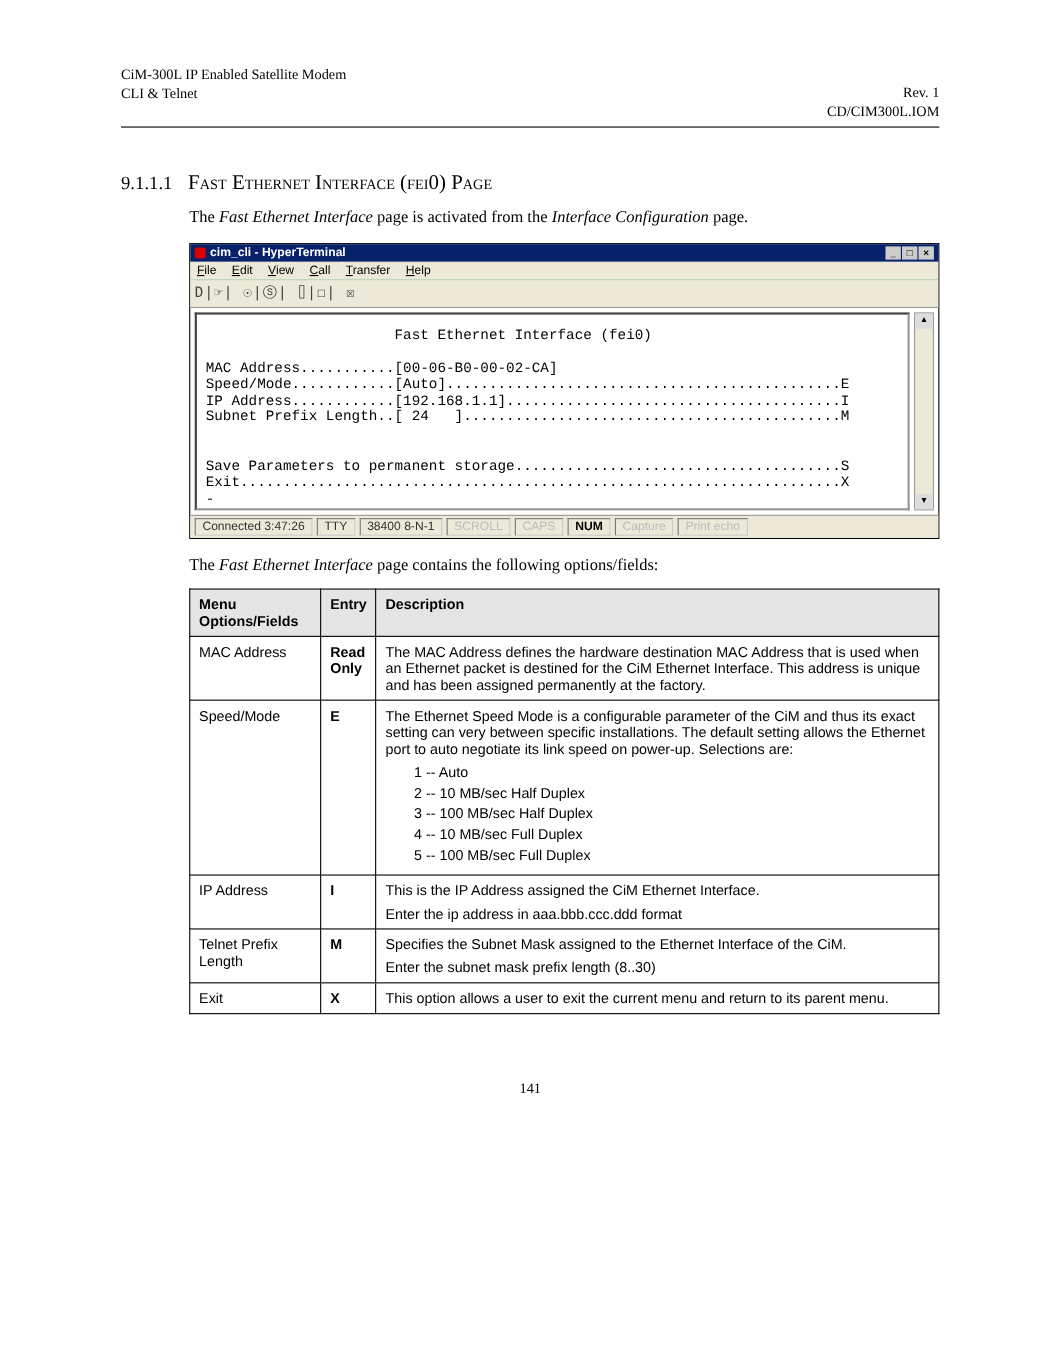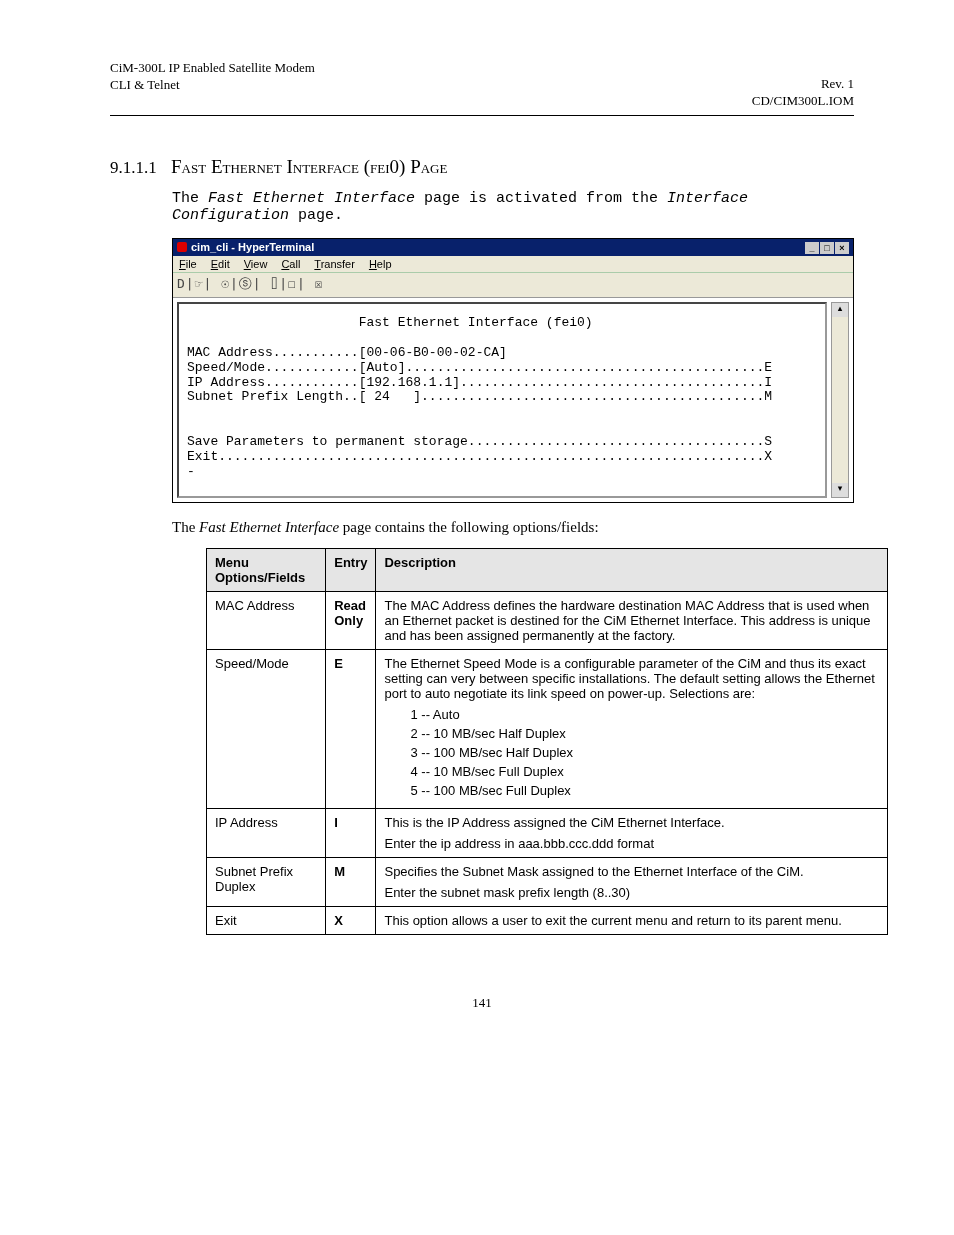"The Fast Ethernet Interface page is" .intro { font-family: Liberation Mono, monospace -> none }
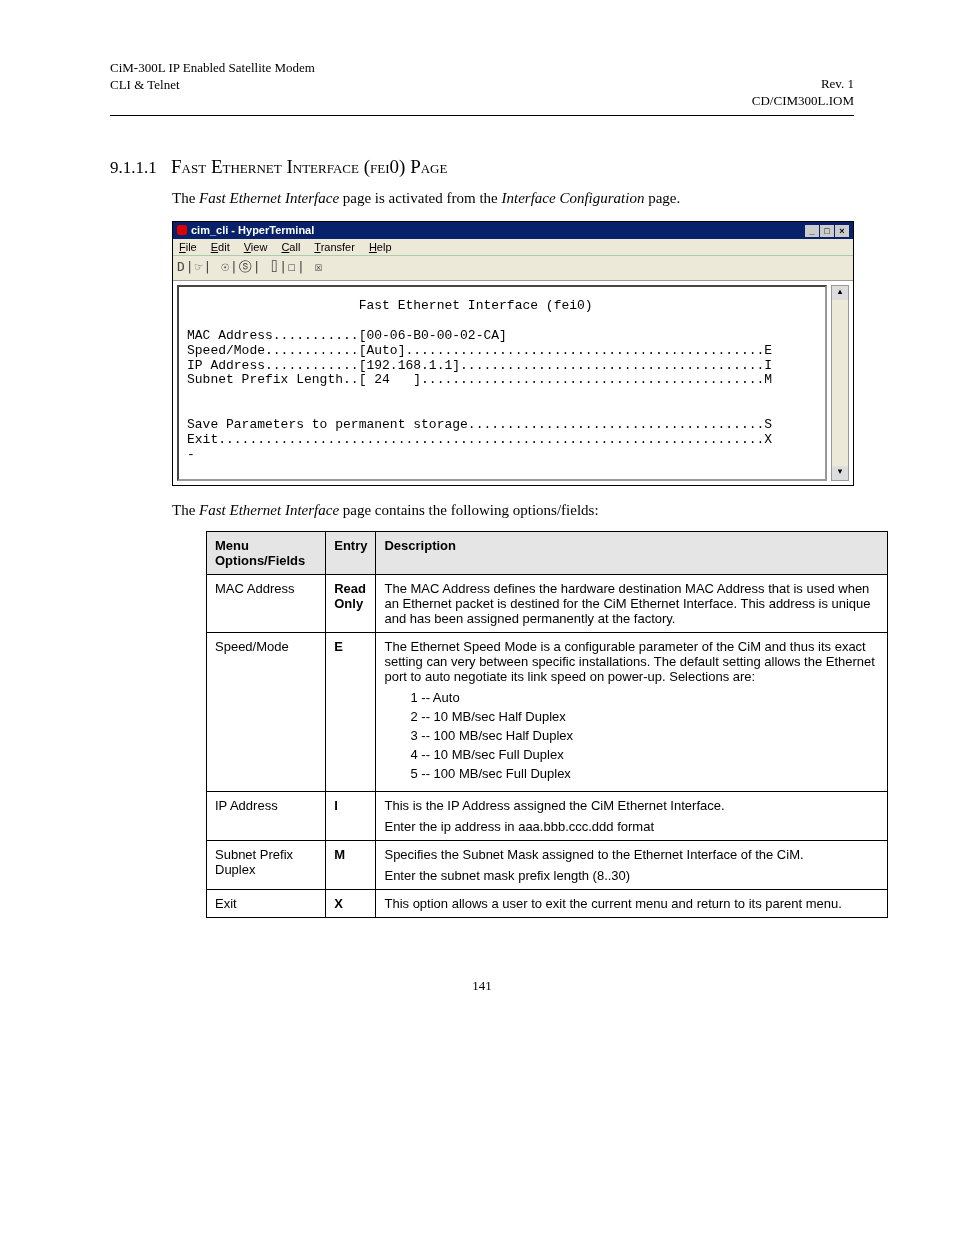"Fast Ethernet Interface (fei0)" .ht-term { padding: 12px 8px 16px 8px -> 12px 8px 0 8px }
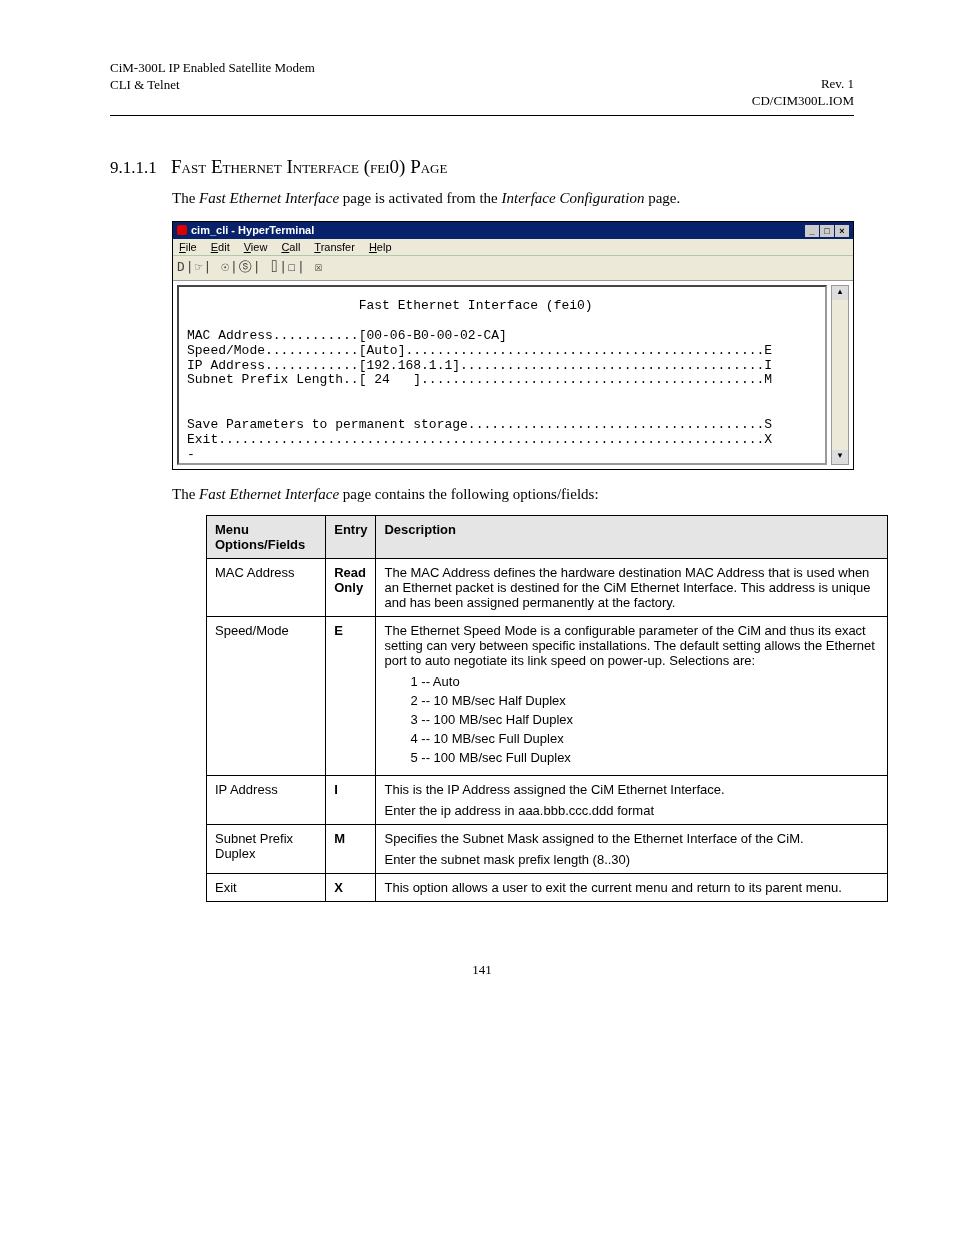"Connected 3:47:26" div.ht-status { html: none -> <div> <span>Connected 3:47:26</span> <span>TTY</span> <span>38400 8-N-1</span> <span>SCROLL</span> <span>CAPS</span> <span>NUM</span> <span>Capture</span> <span>Print echo</span> </div> }
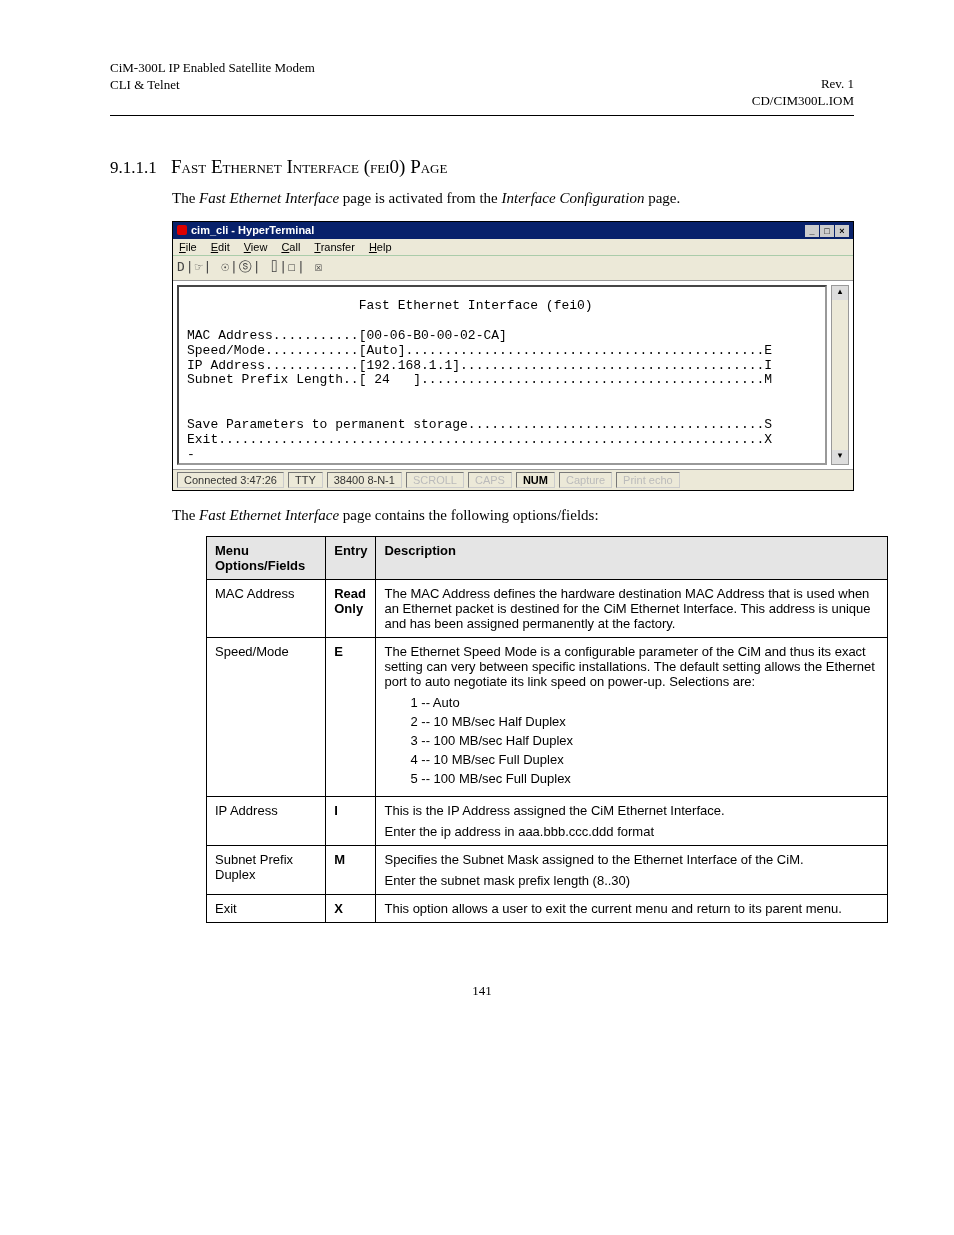"Menu Options/Fields" table.opts { margin-left: 96px -> 62px }
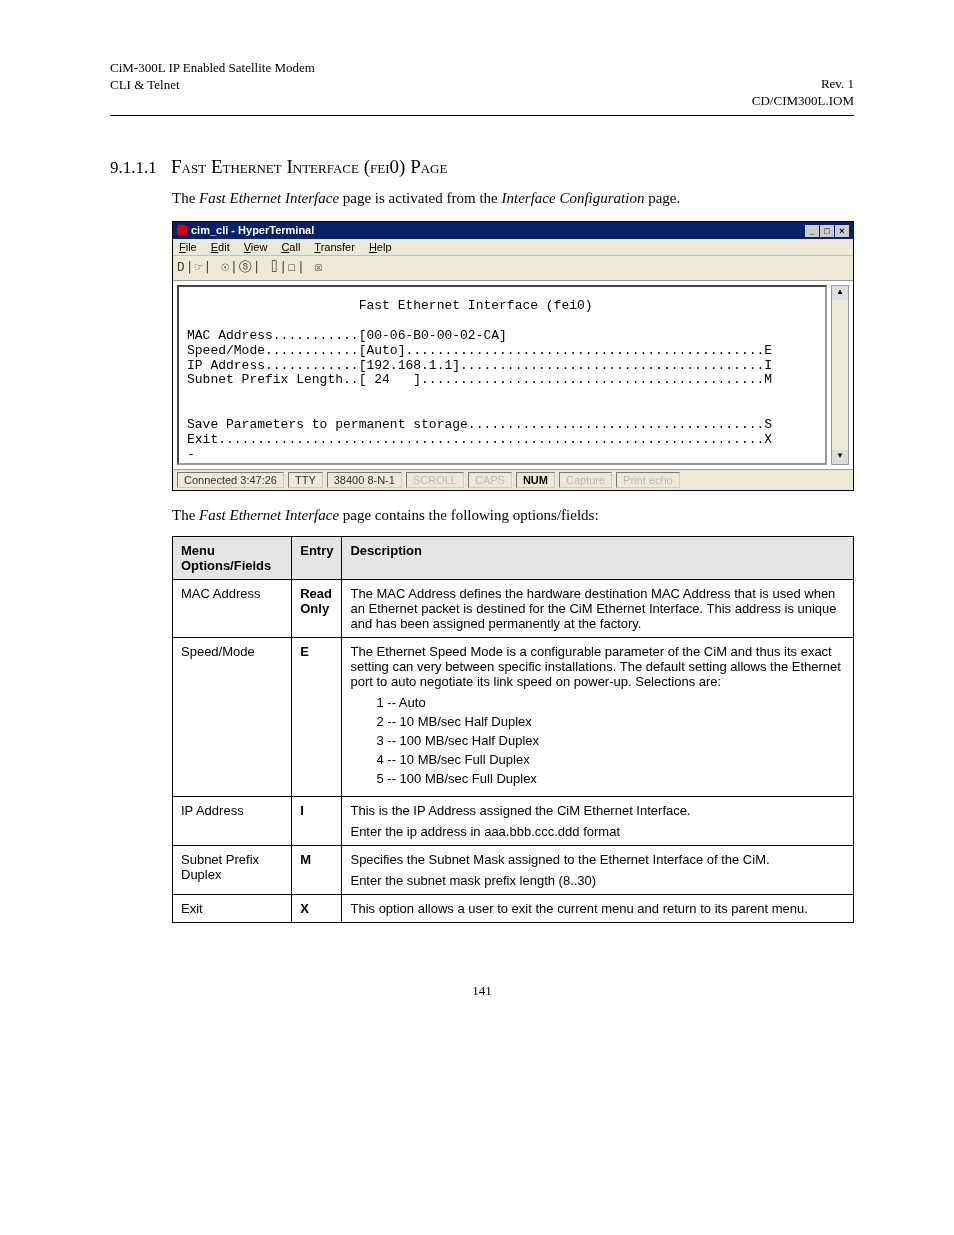"Subnet Prefix Duplex" td { text: Subnet Prefix Duplex -> Telnet Prefix Length }
